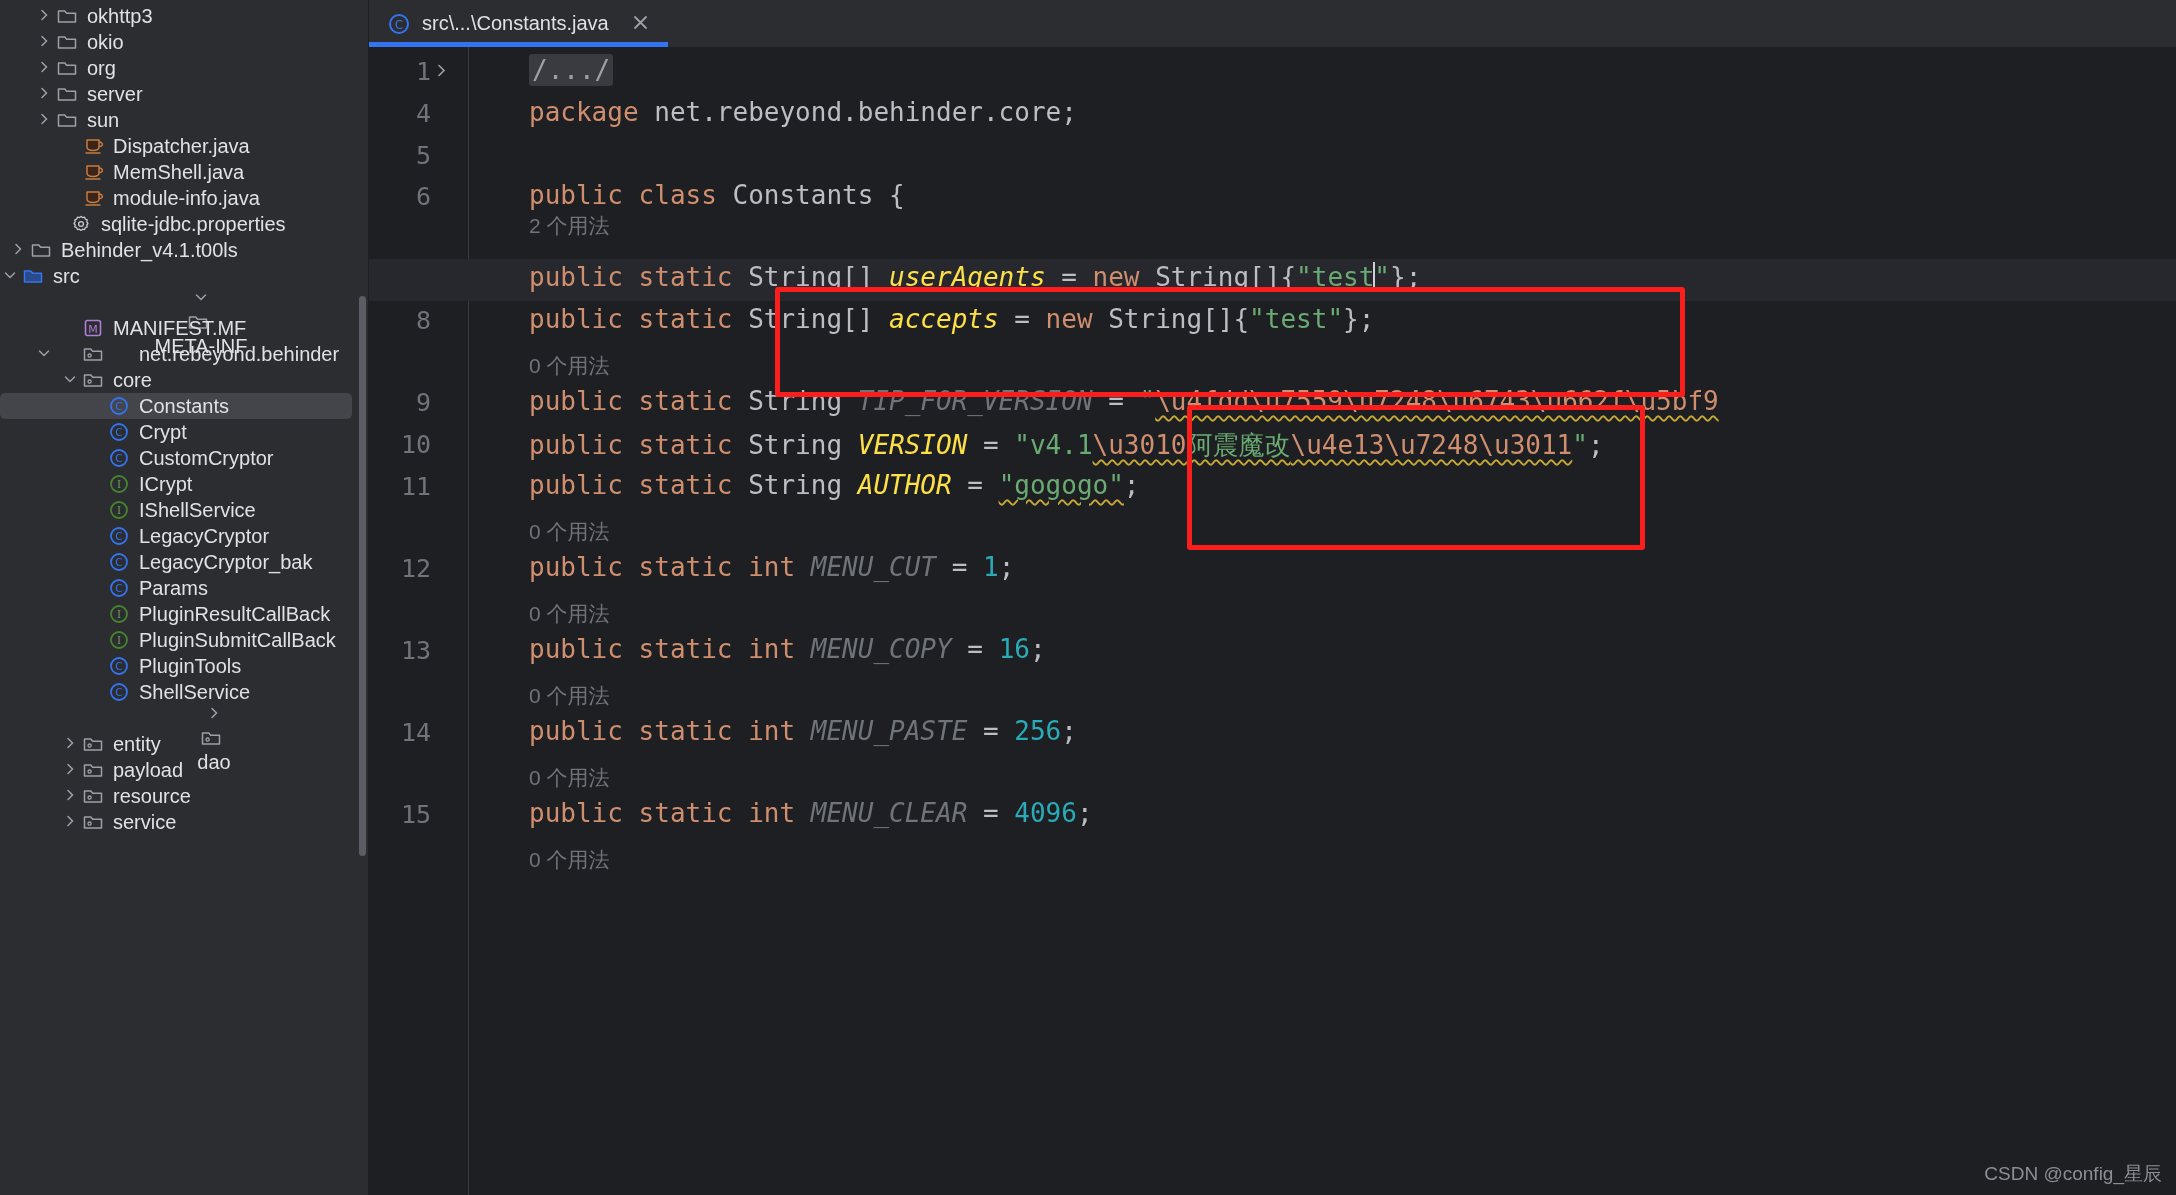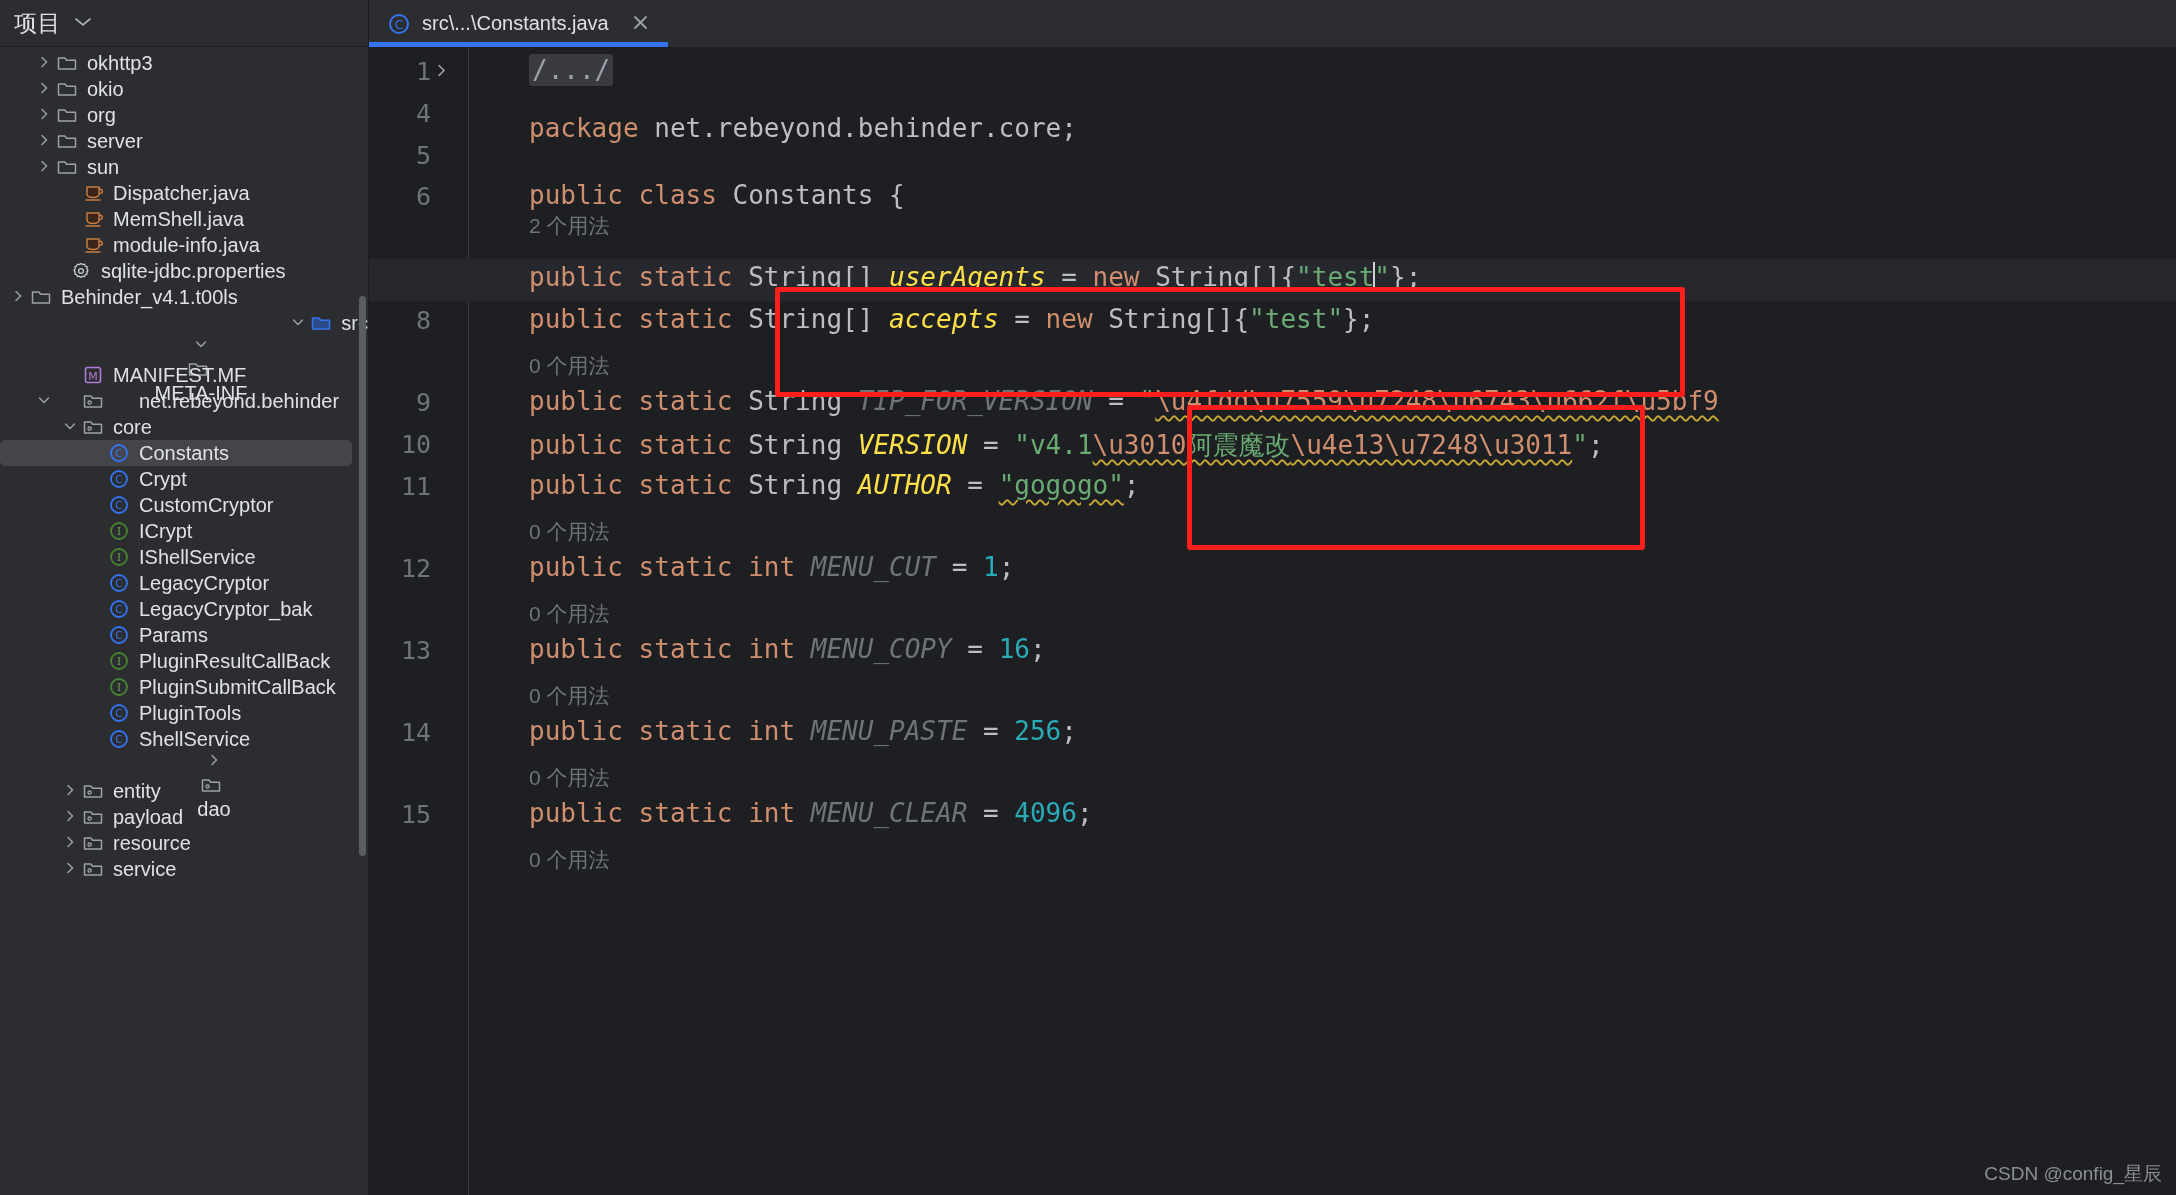"项目" div { html: <div> <span>项目</span> <span> <svg> <path></path> </svg> </span> </div> -> none }
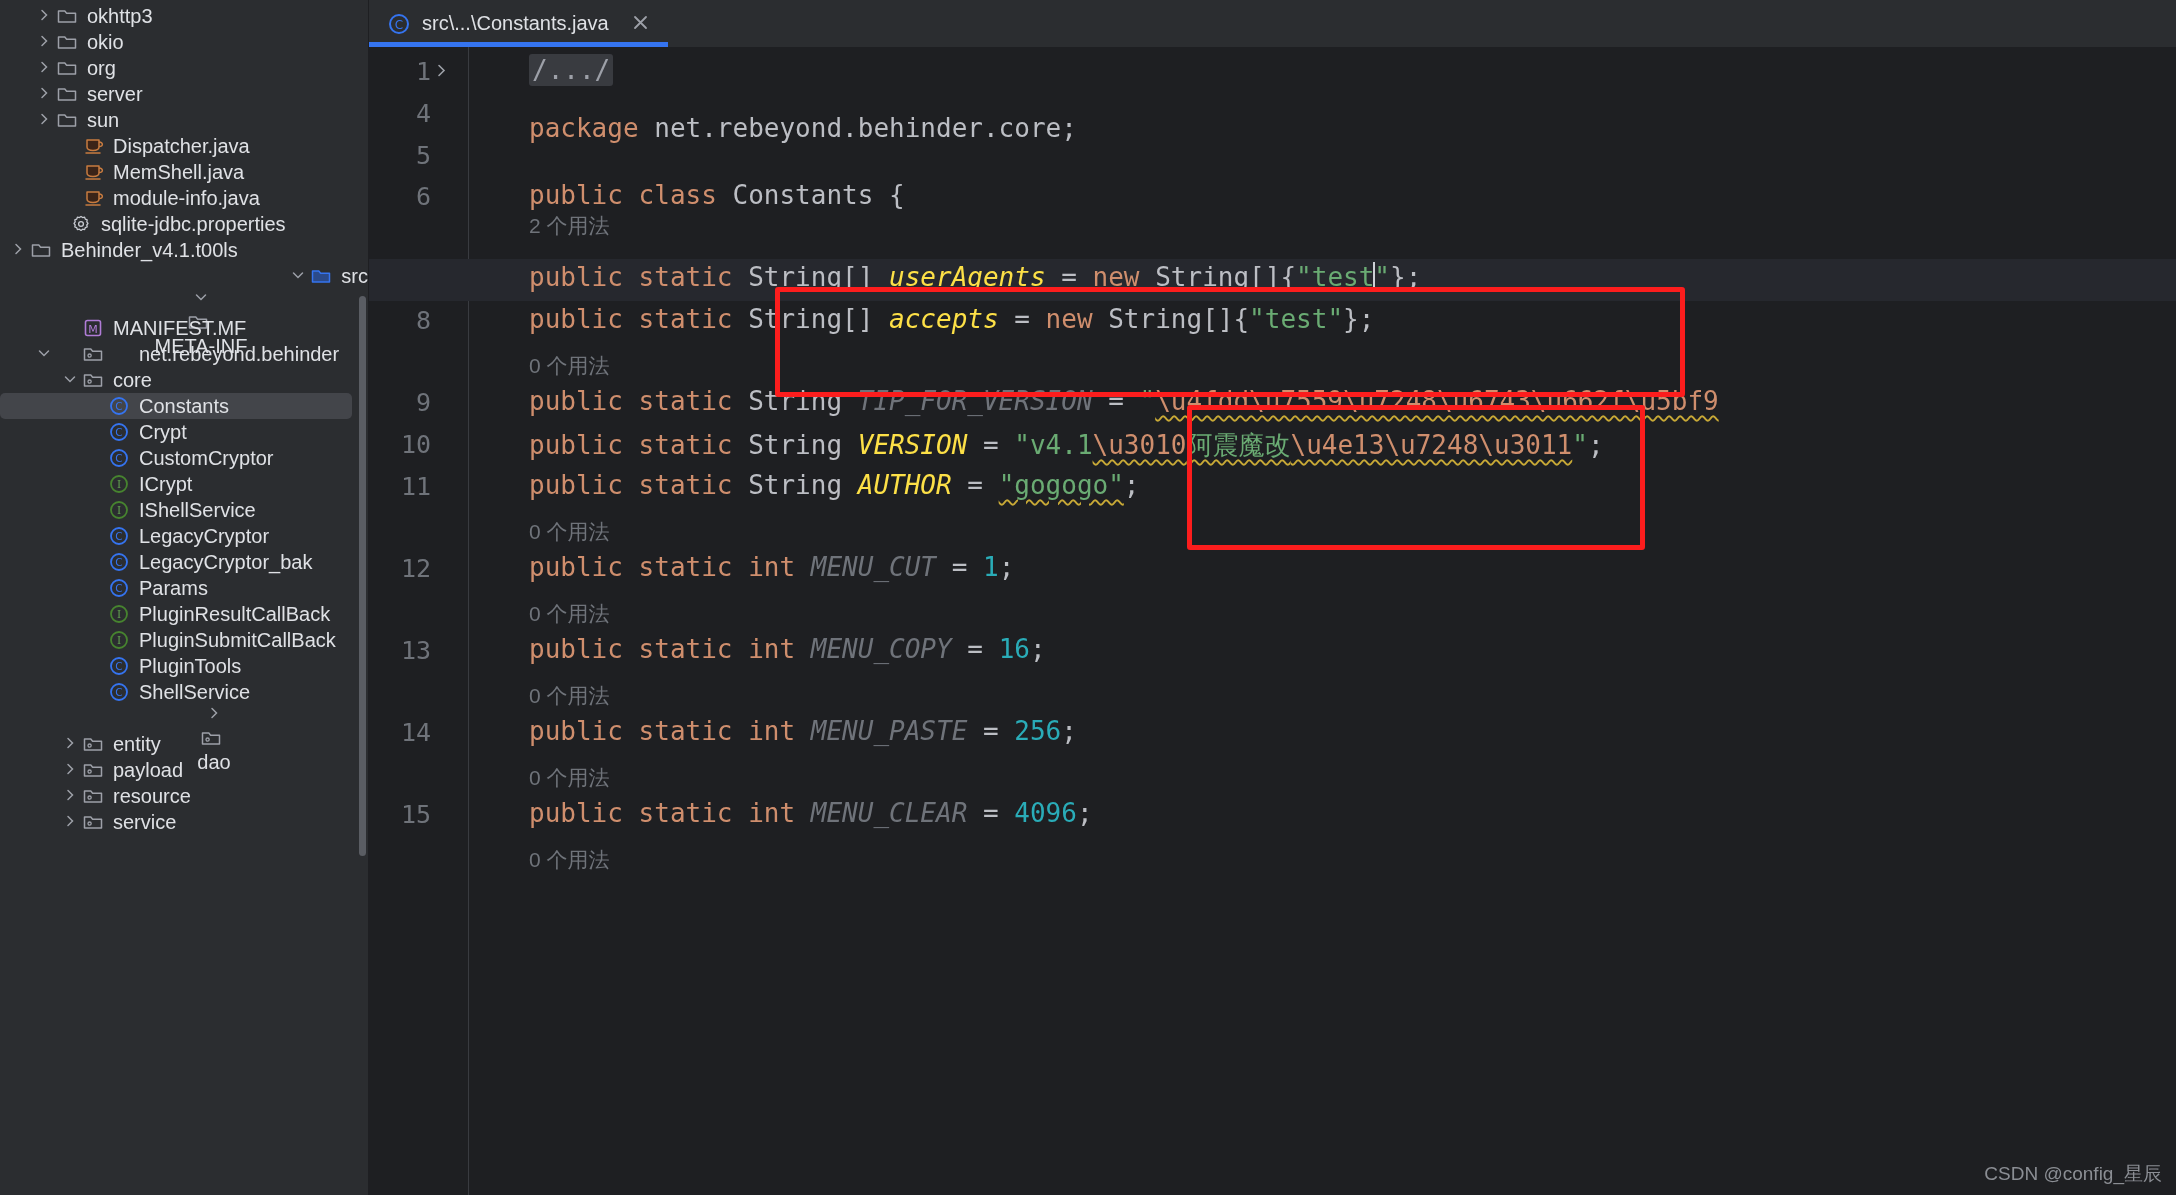"package net.rebeyond.behinder.core;" div.code { top: 66px -> 50px }
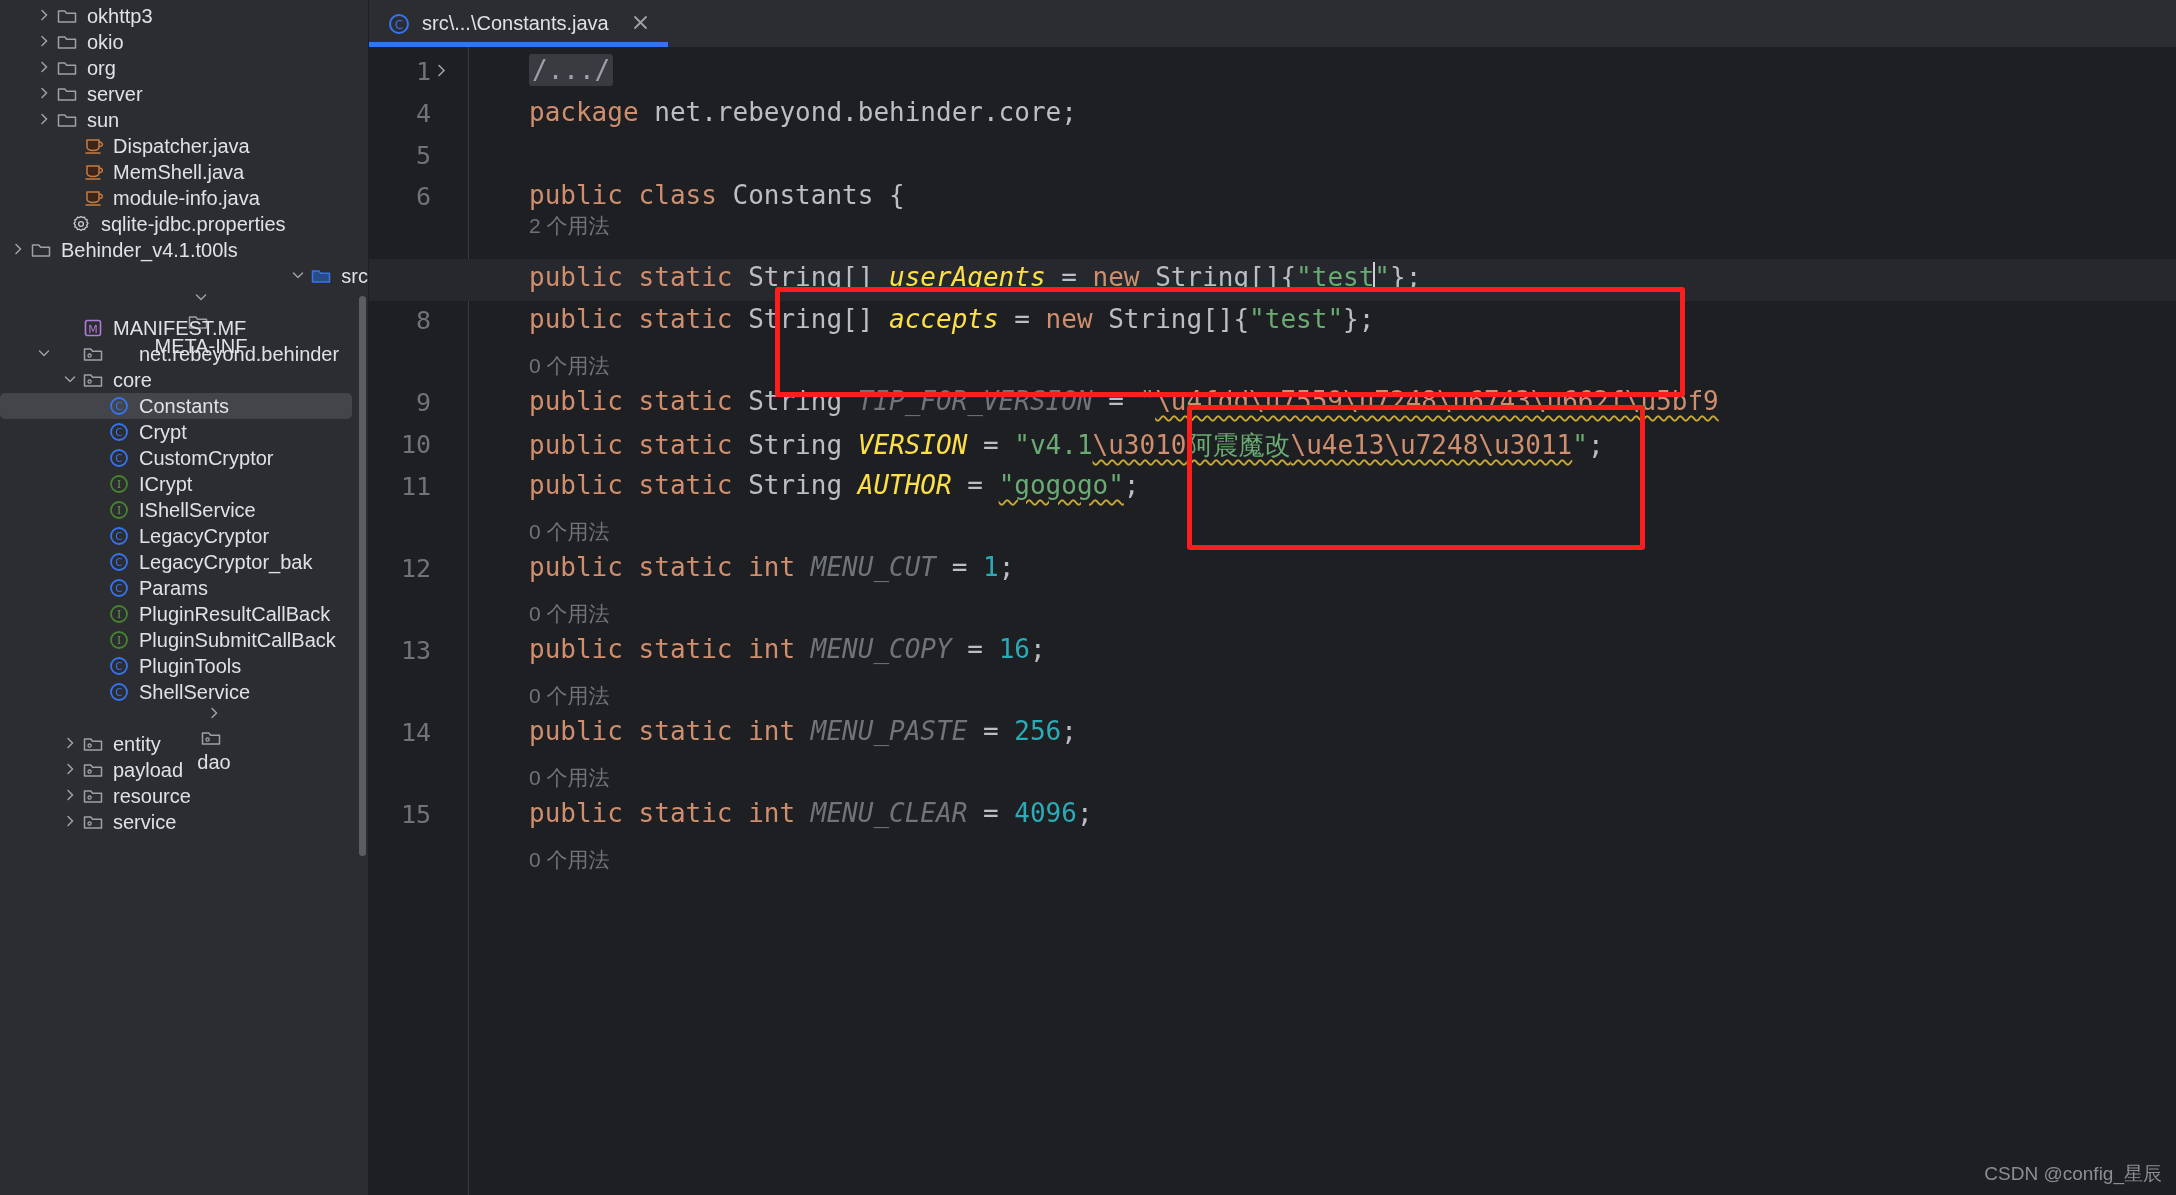"src" div.row { justify-content: flex-end -> none; padding-left: 10px -> 0 }
